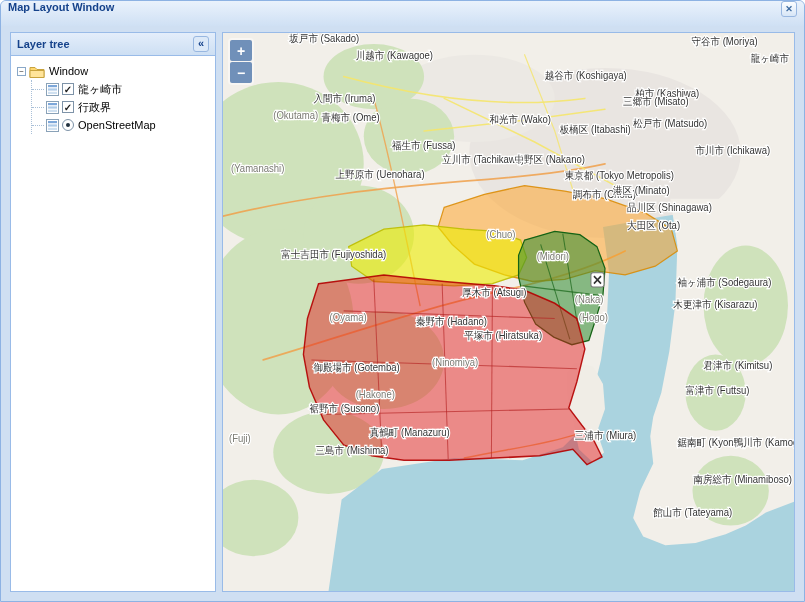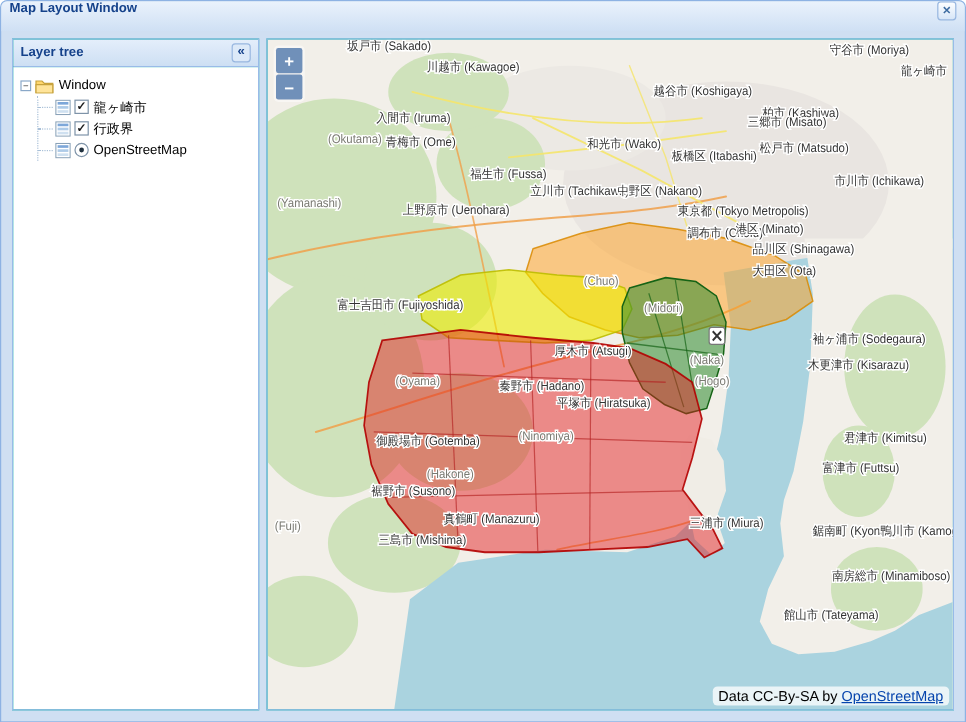"Data CC-By-SA by OpenStreetMap" div.attribution { html: <div> <span>Data CC-By-SA by </span><a>OpenStreetMap</a> </div> -> none }
